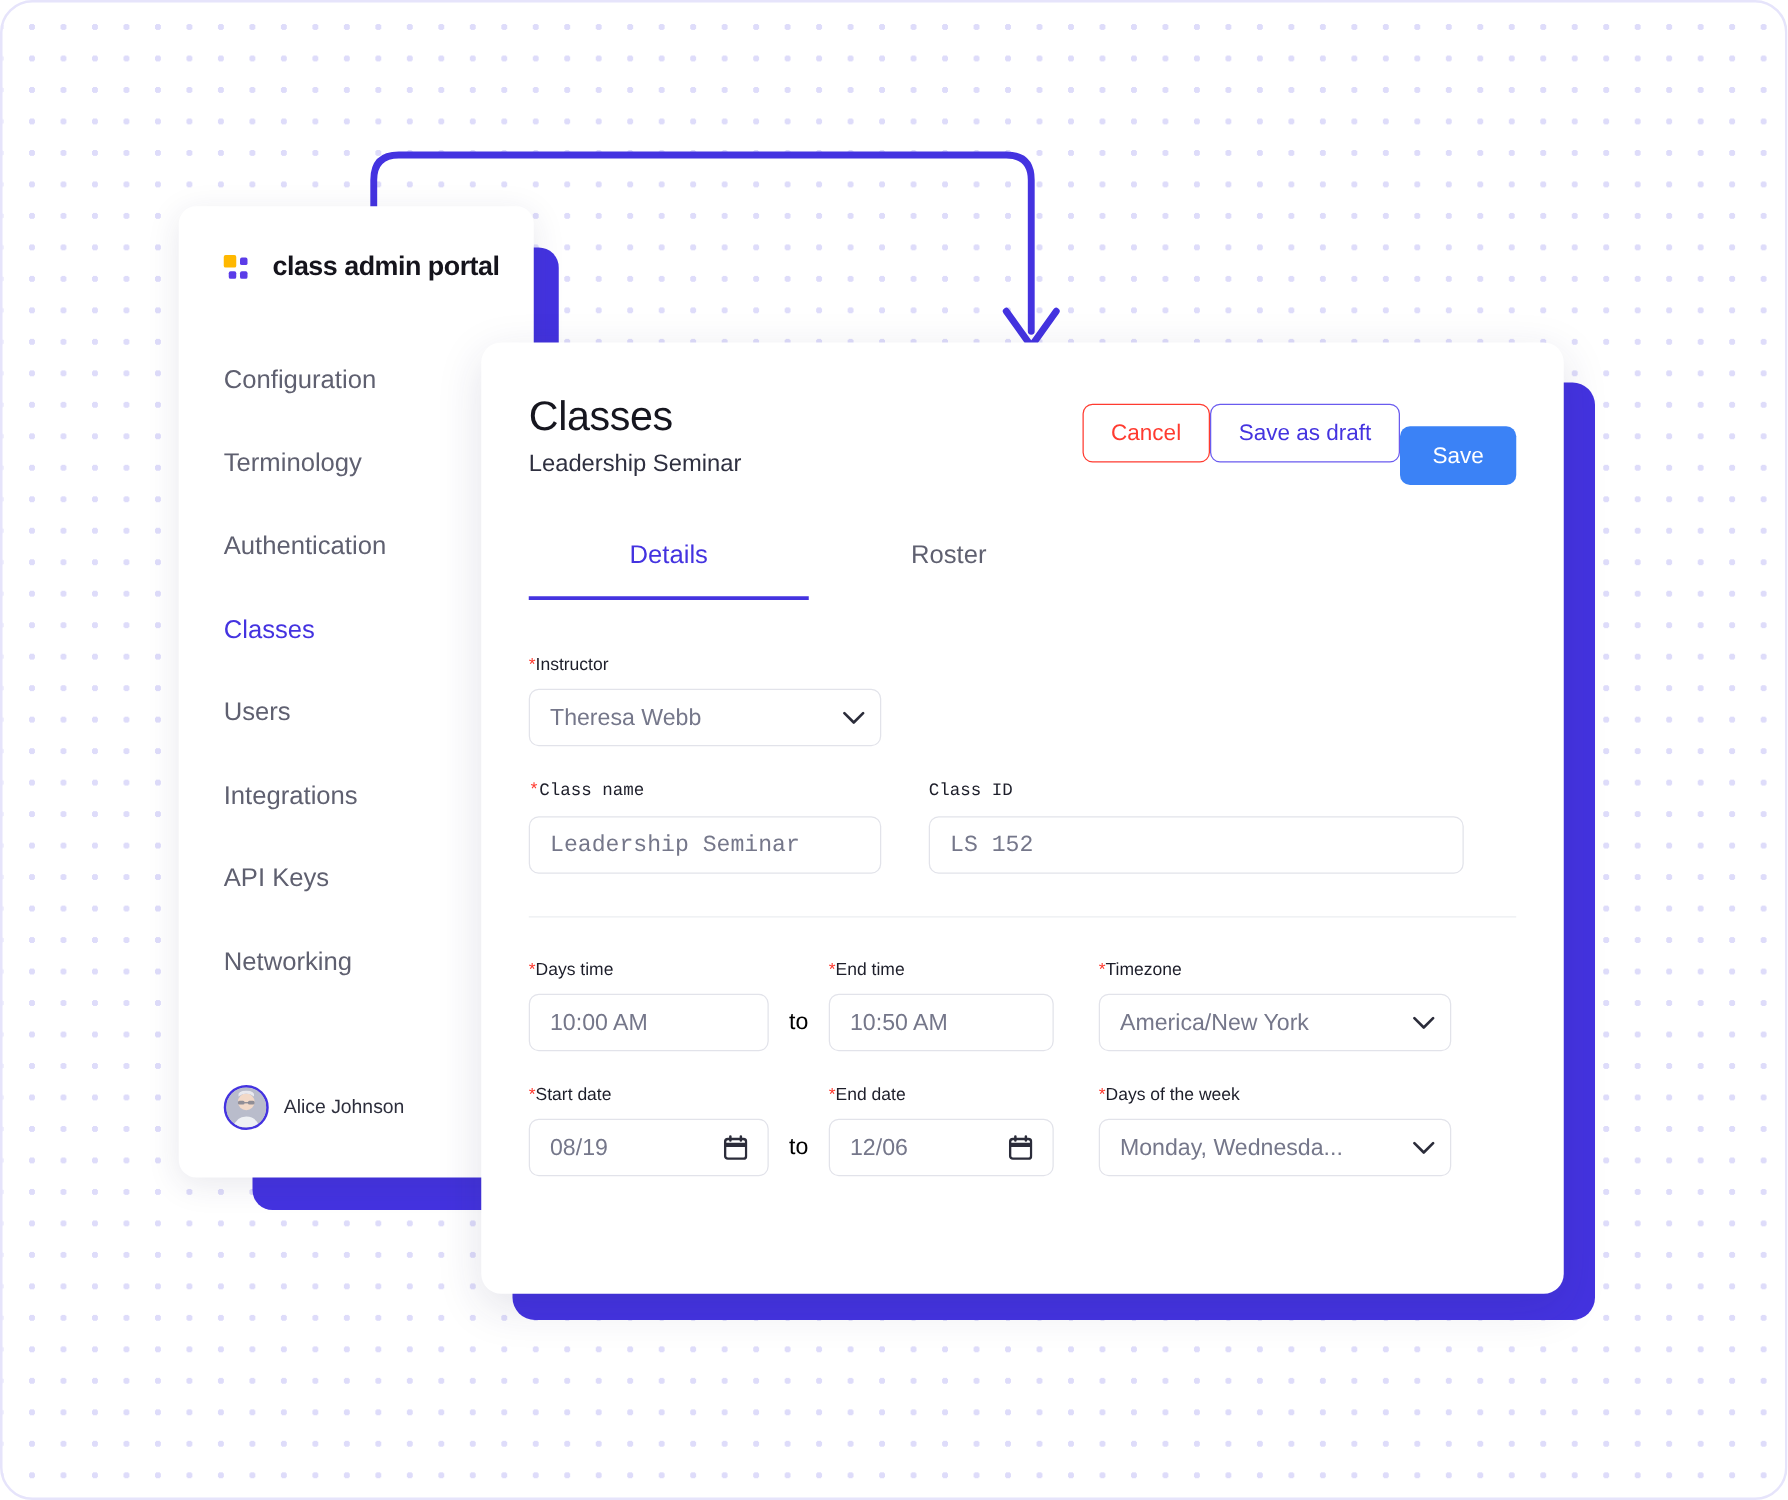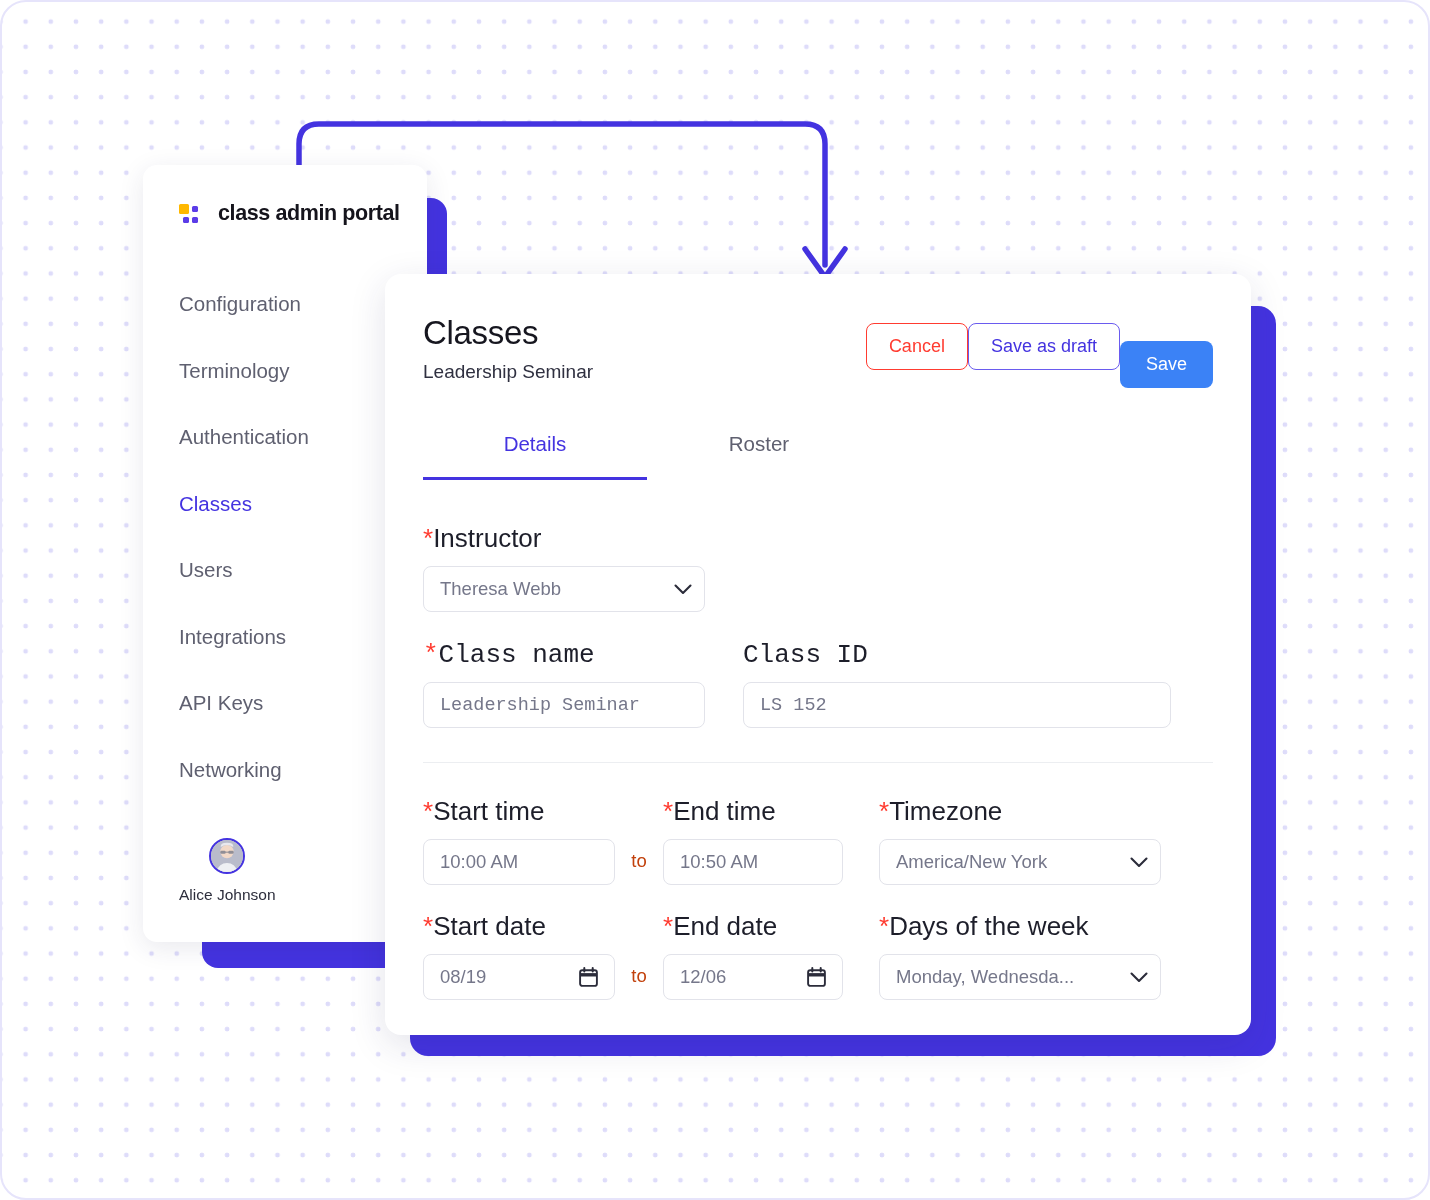"*Instructor" .field-label { font-size: 26px -> 14px }
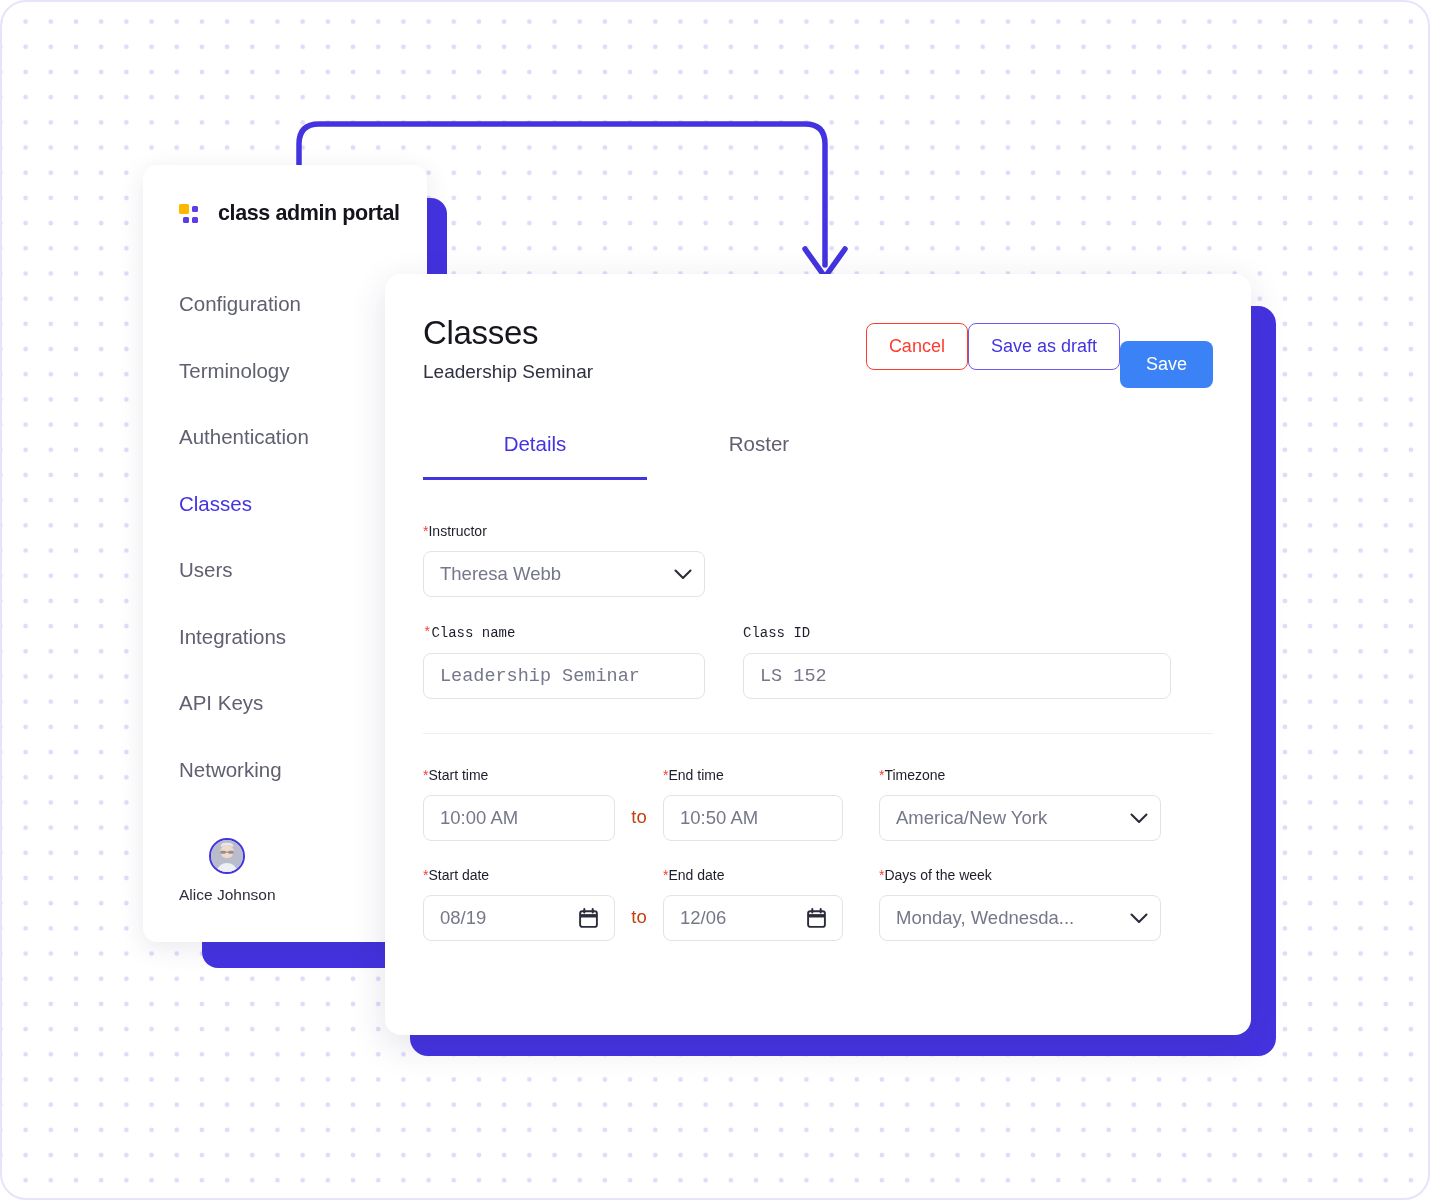"Start time" span { text: Start -> Days }
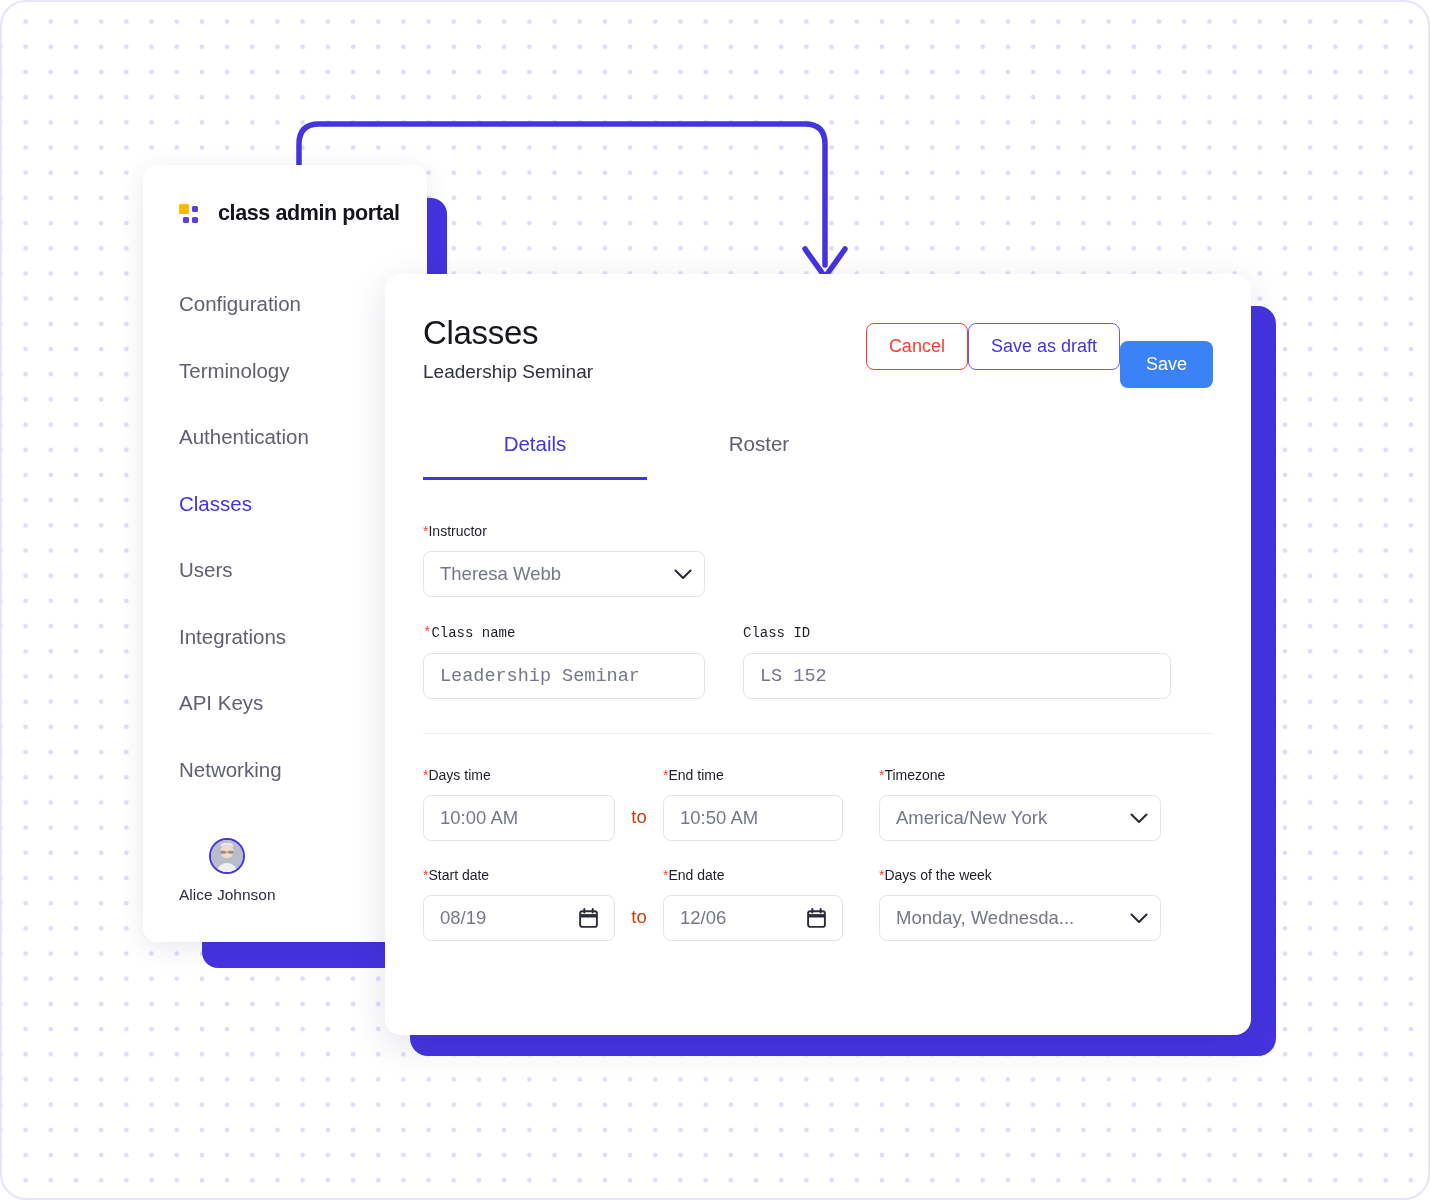"to" .to-sep { color: #c2410c -> #000000 }
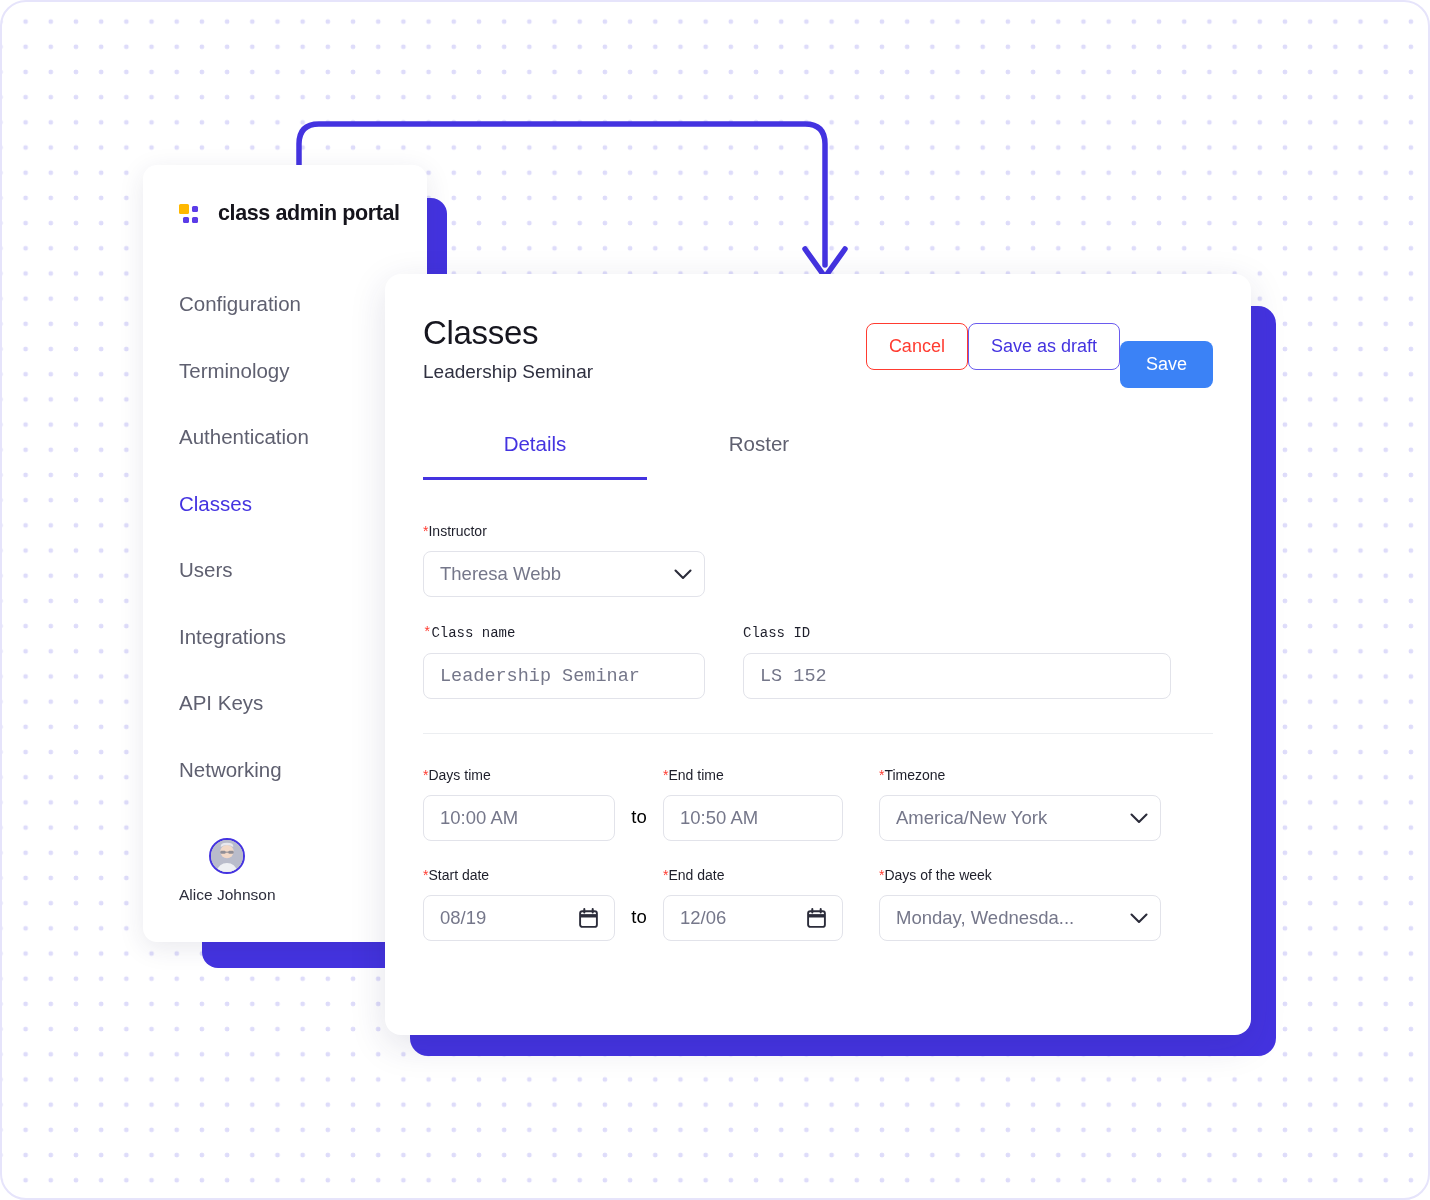"Alice Johnson" #sidebar-user { flex-direction: column -> none }
